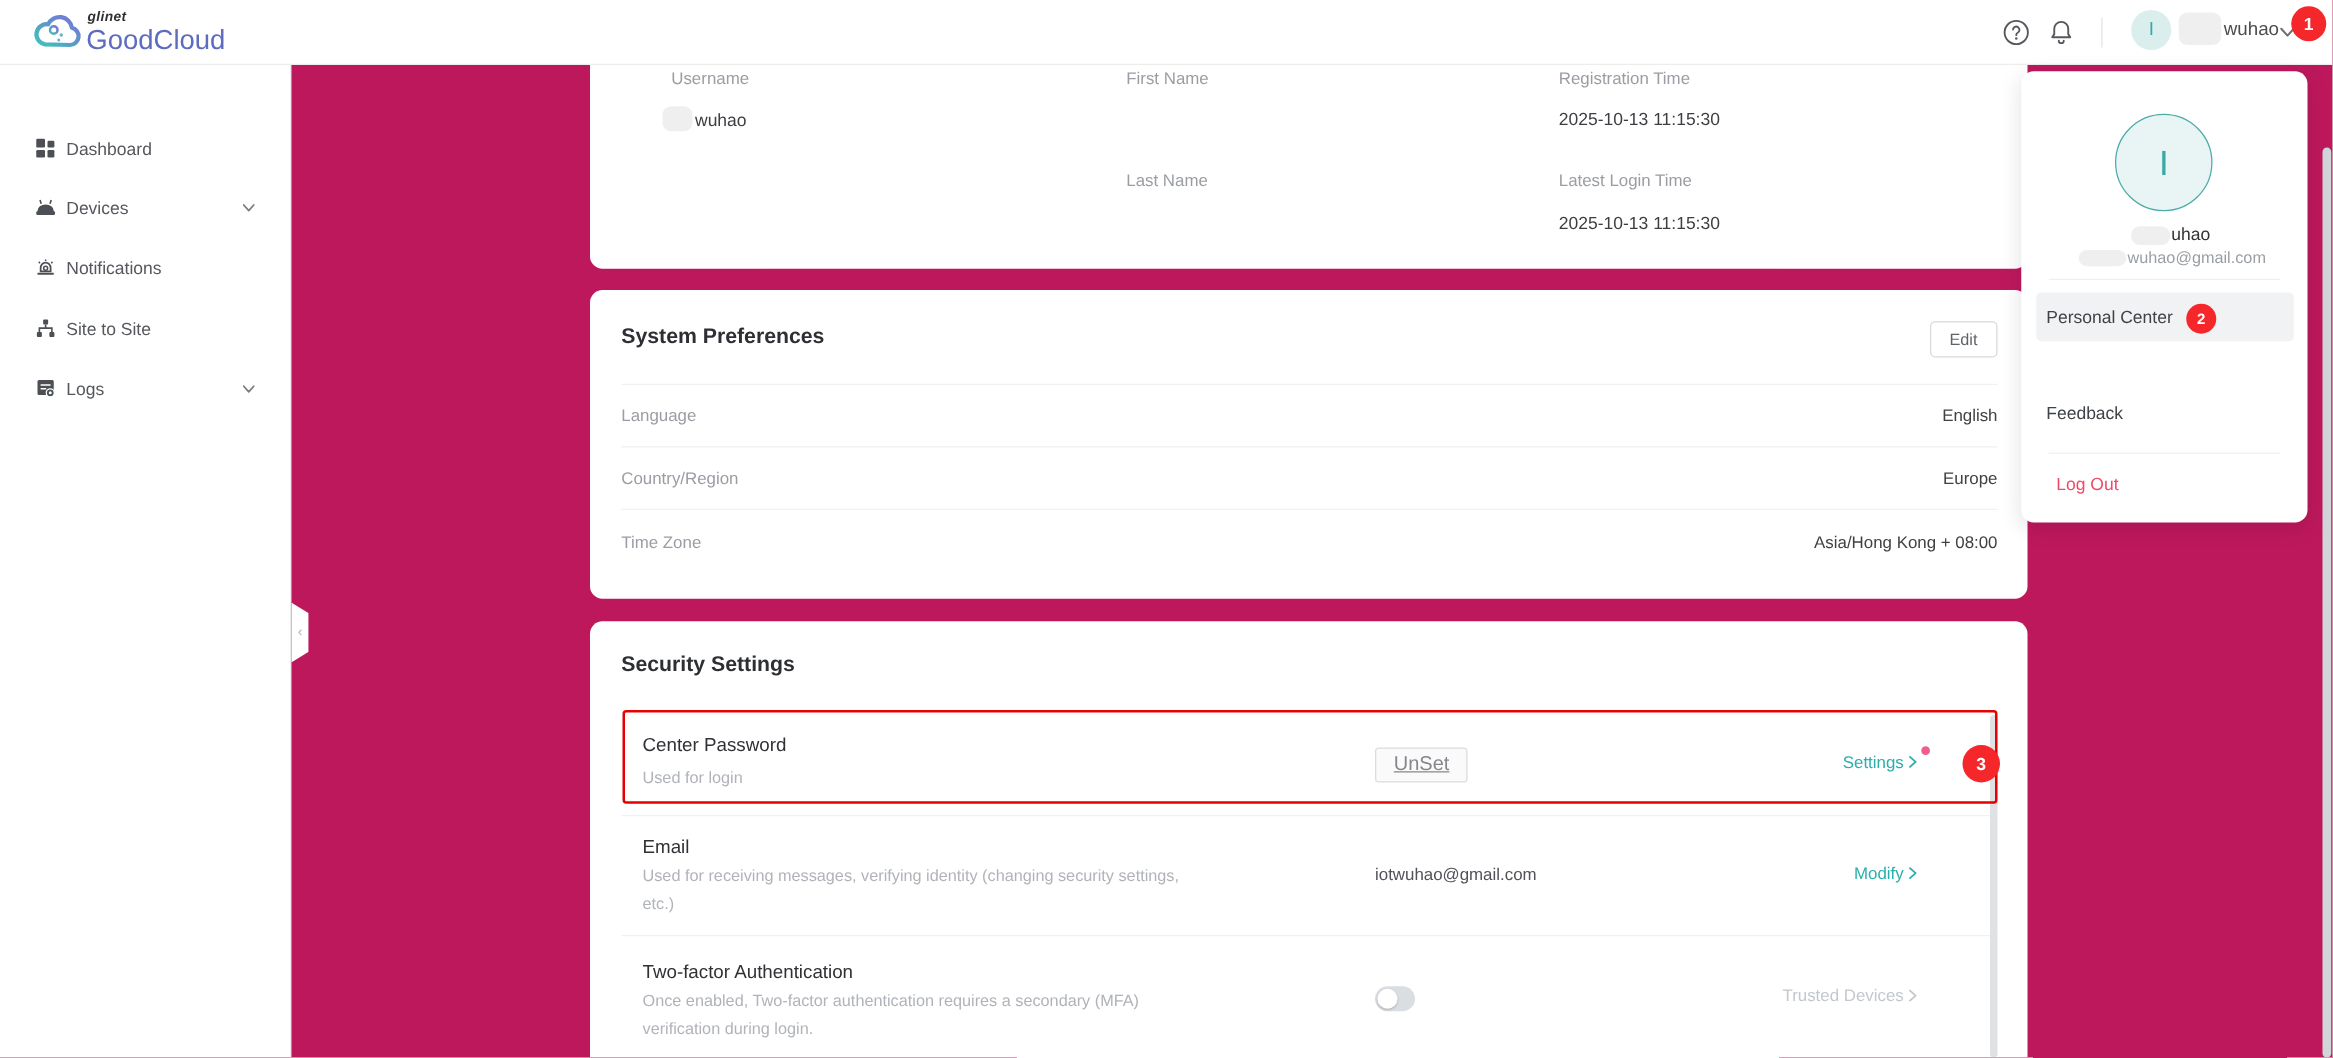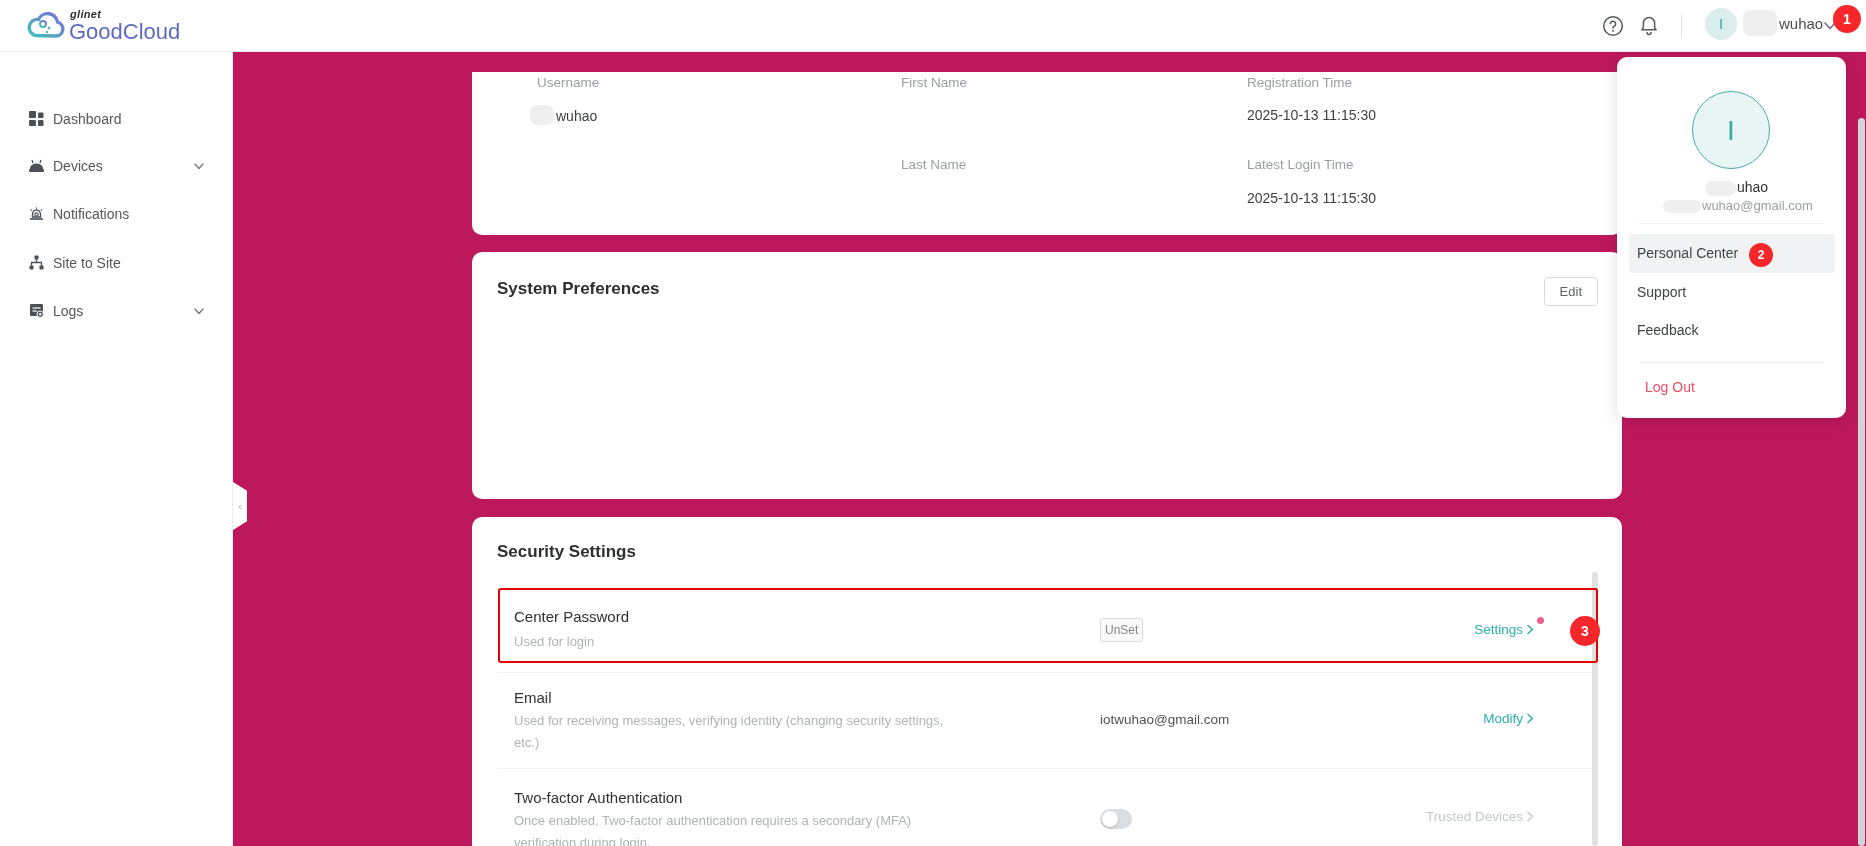"Username" .card { margin-top: 20px -> none }
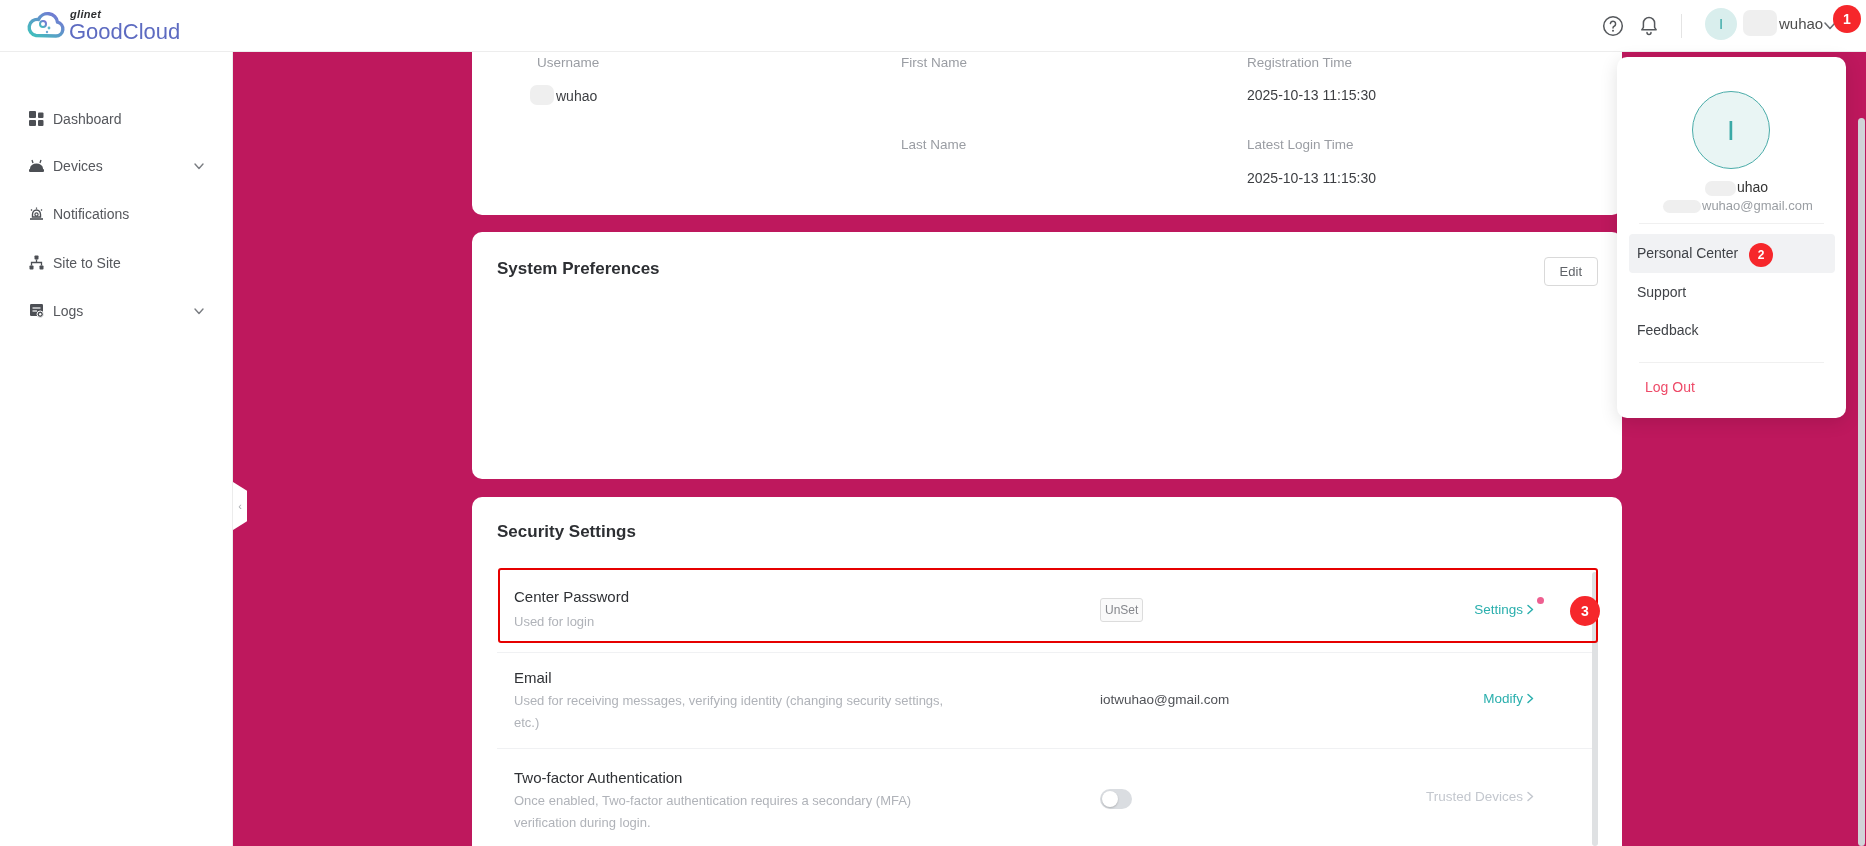"Support" div.um-item { html: <div>Support</div> -> none }
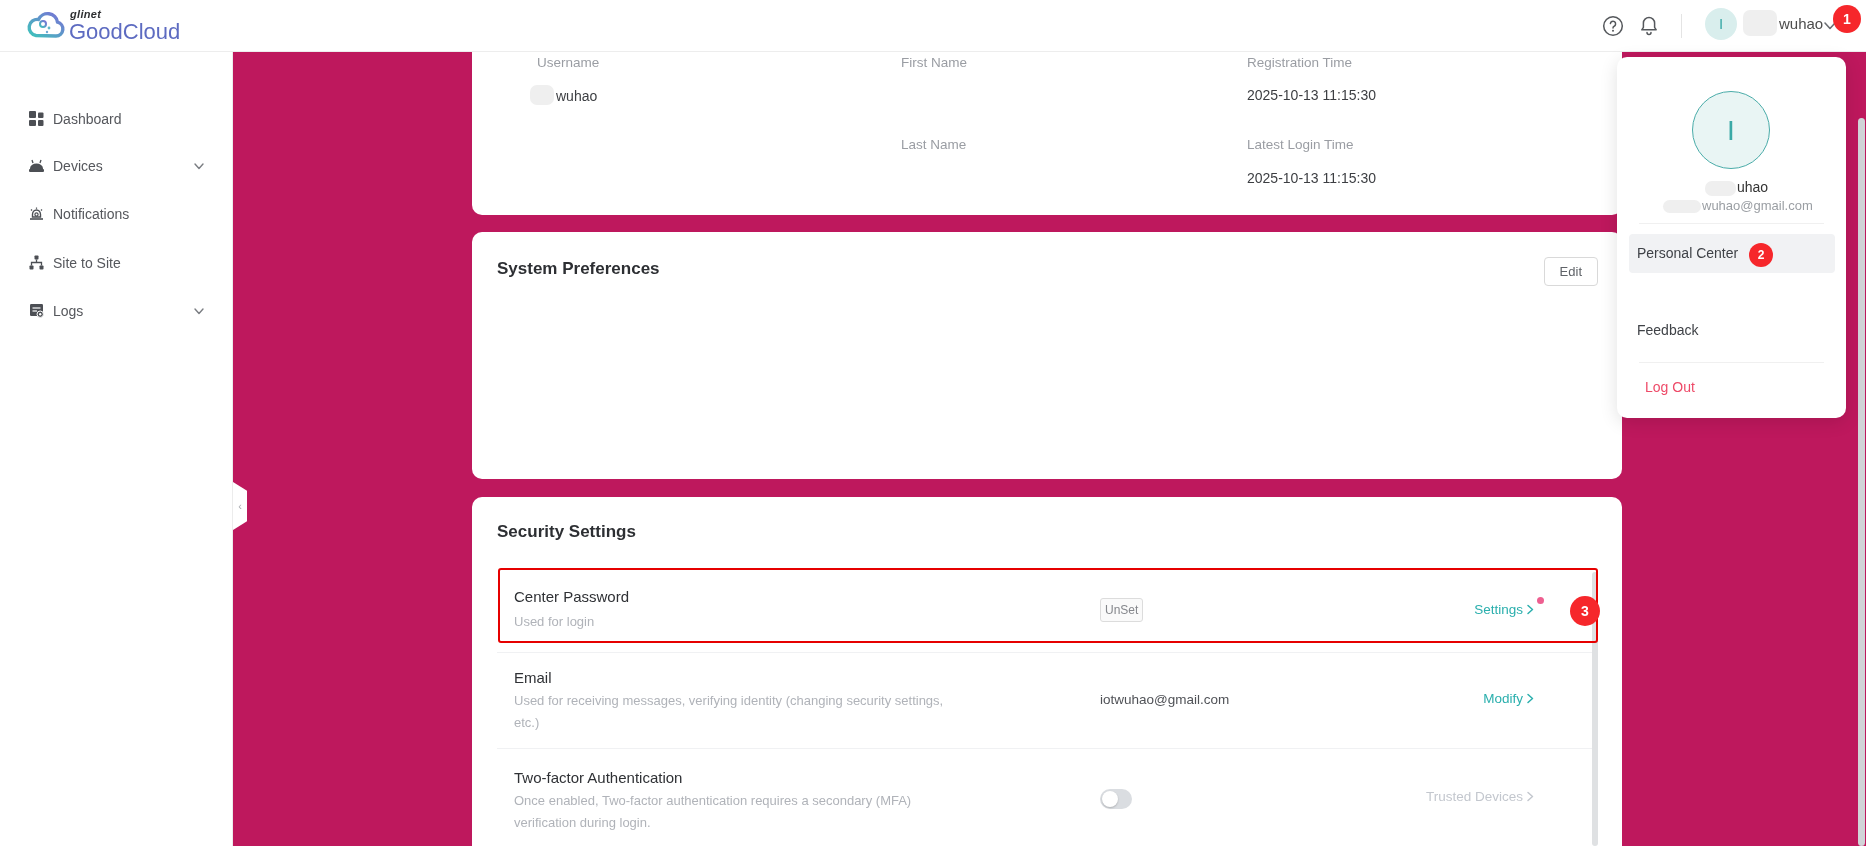"Language" div.sp-rows { html: none -> <div> <div> <span>Language</span> <span>English</span> </div> <div> <span>Country/Region</span> <span>Europe</span> </div> <div> <span>Time Zone</span> <span>Asia/Hong Kong + 08:00</span> </div> </div> }
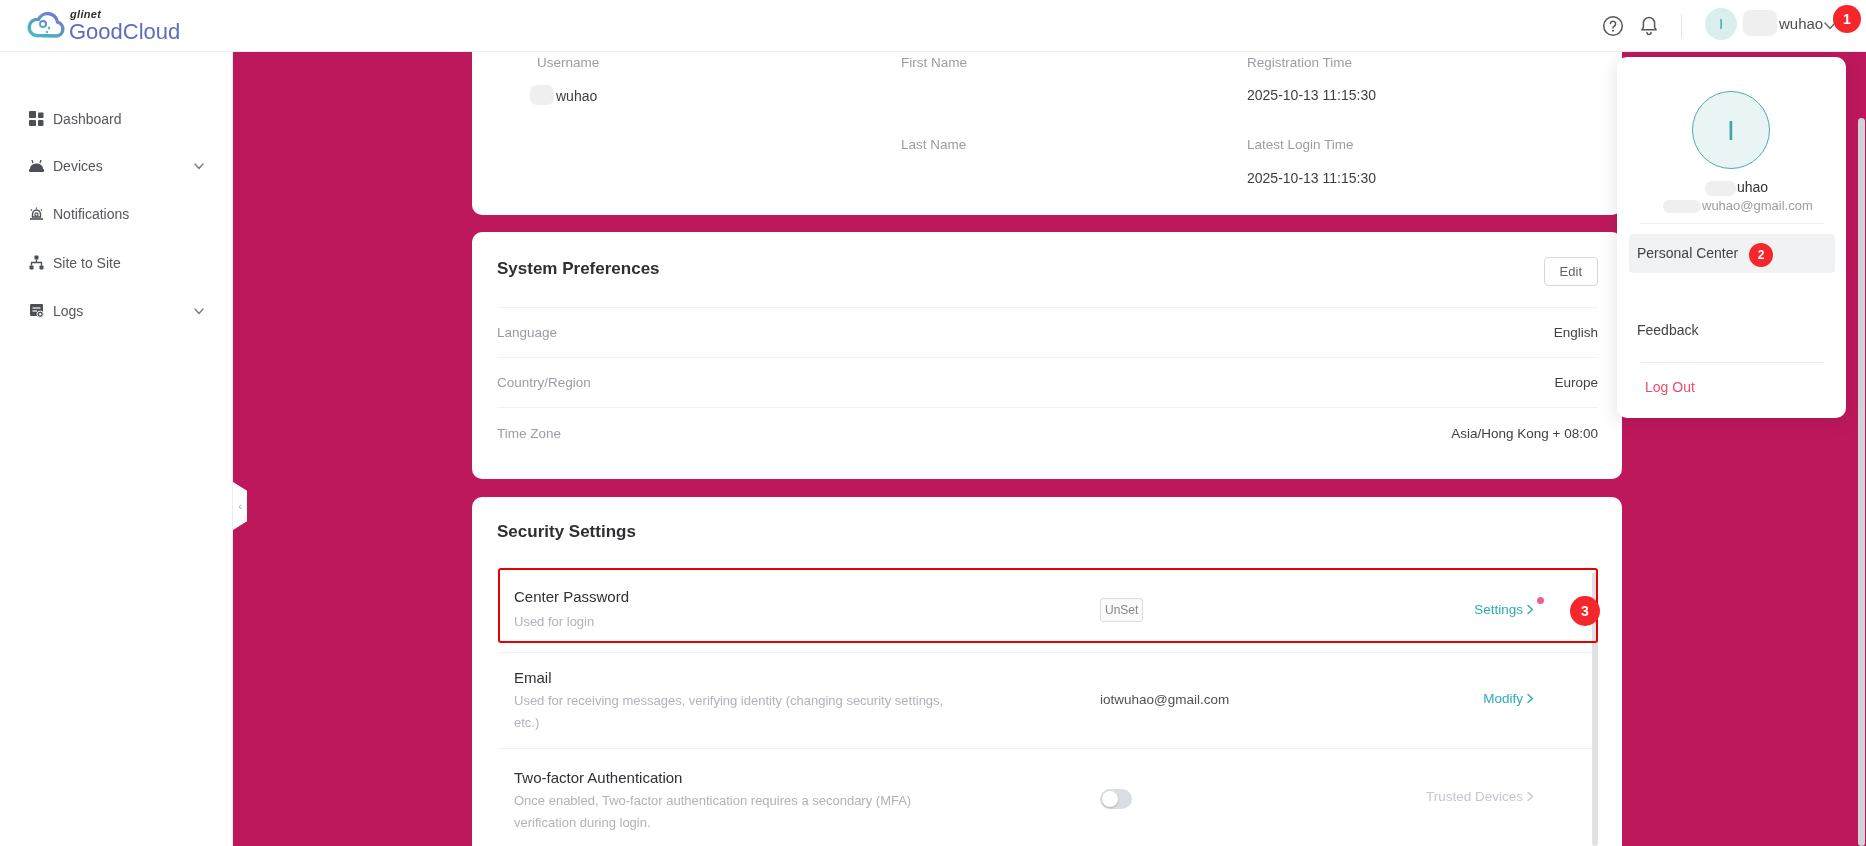"UnSet" .unset-tag { font-size: 12px -> 16px; padding: 4px 4px -> 4px 14px; text-decoration: none -> underline }
